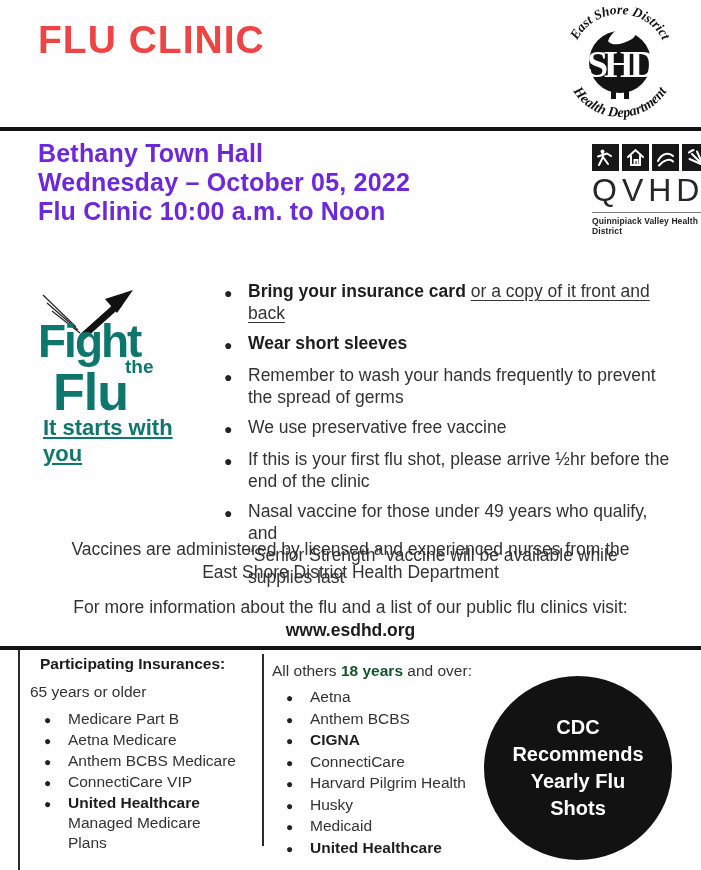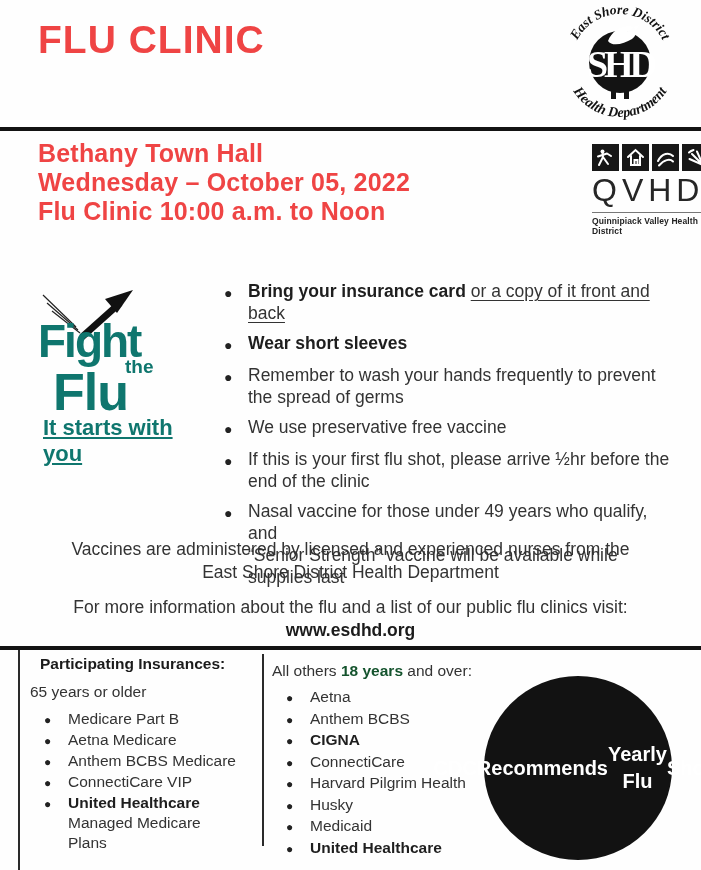"Bethany Town Hall" .event { color: #ef4444 -> #6d28d9 }
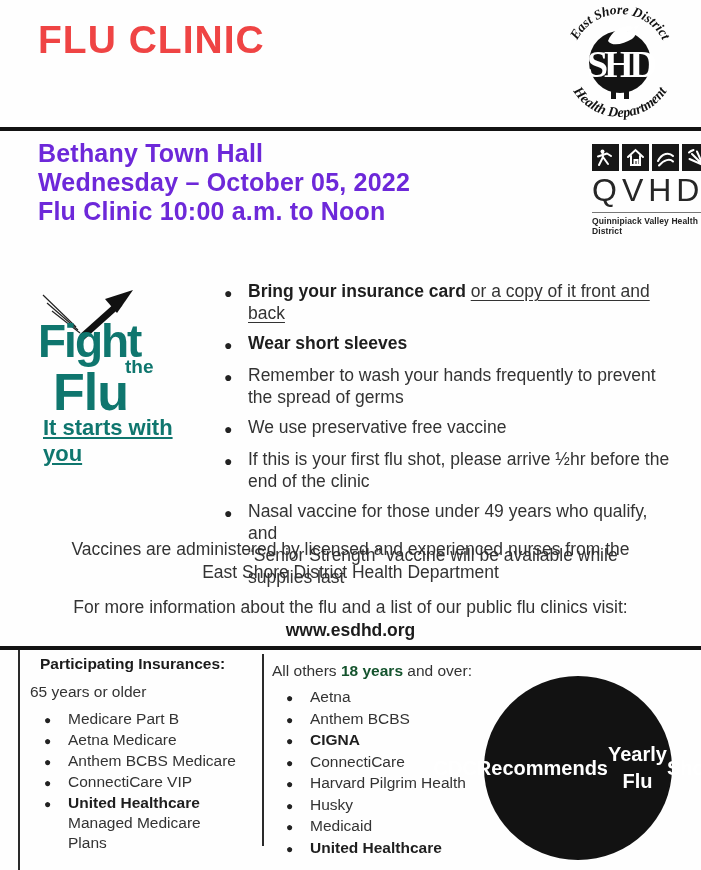"CDC" .cdc { flex-direction: row -> column }
